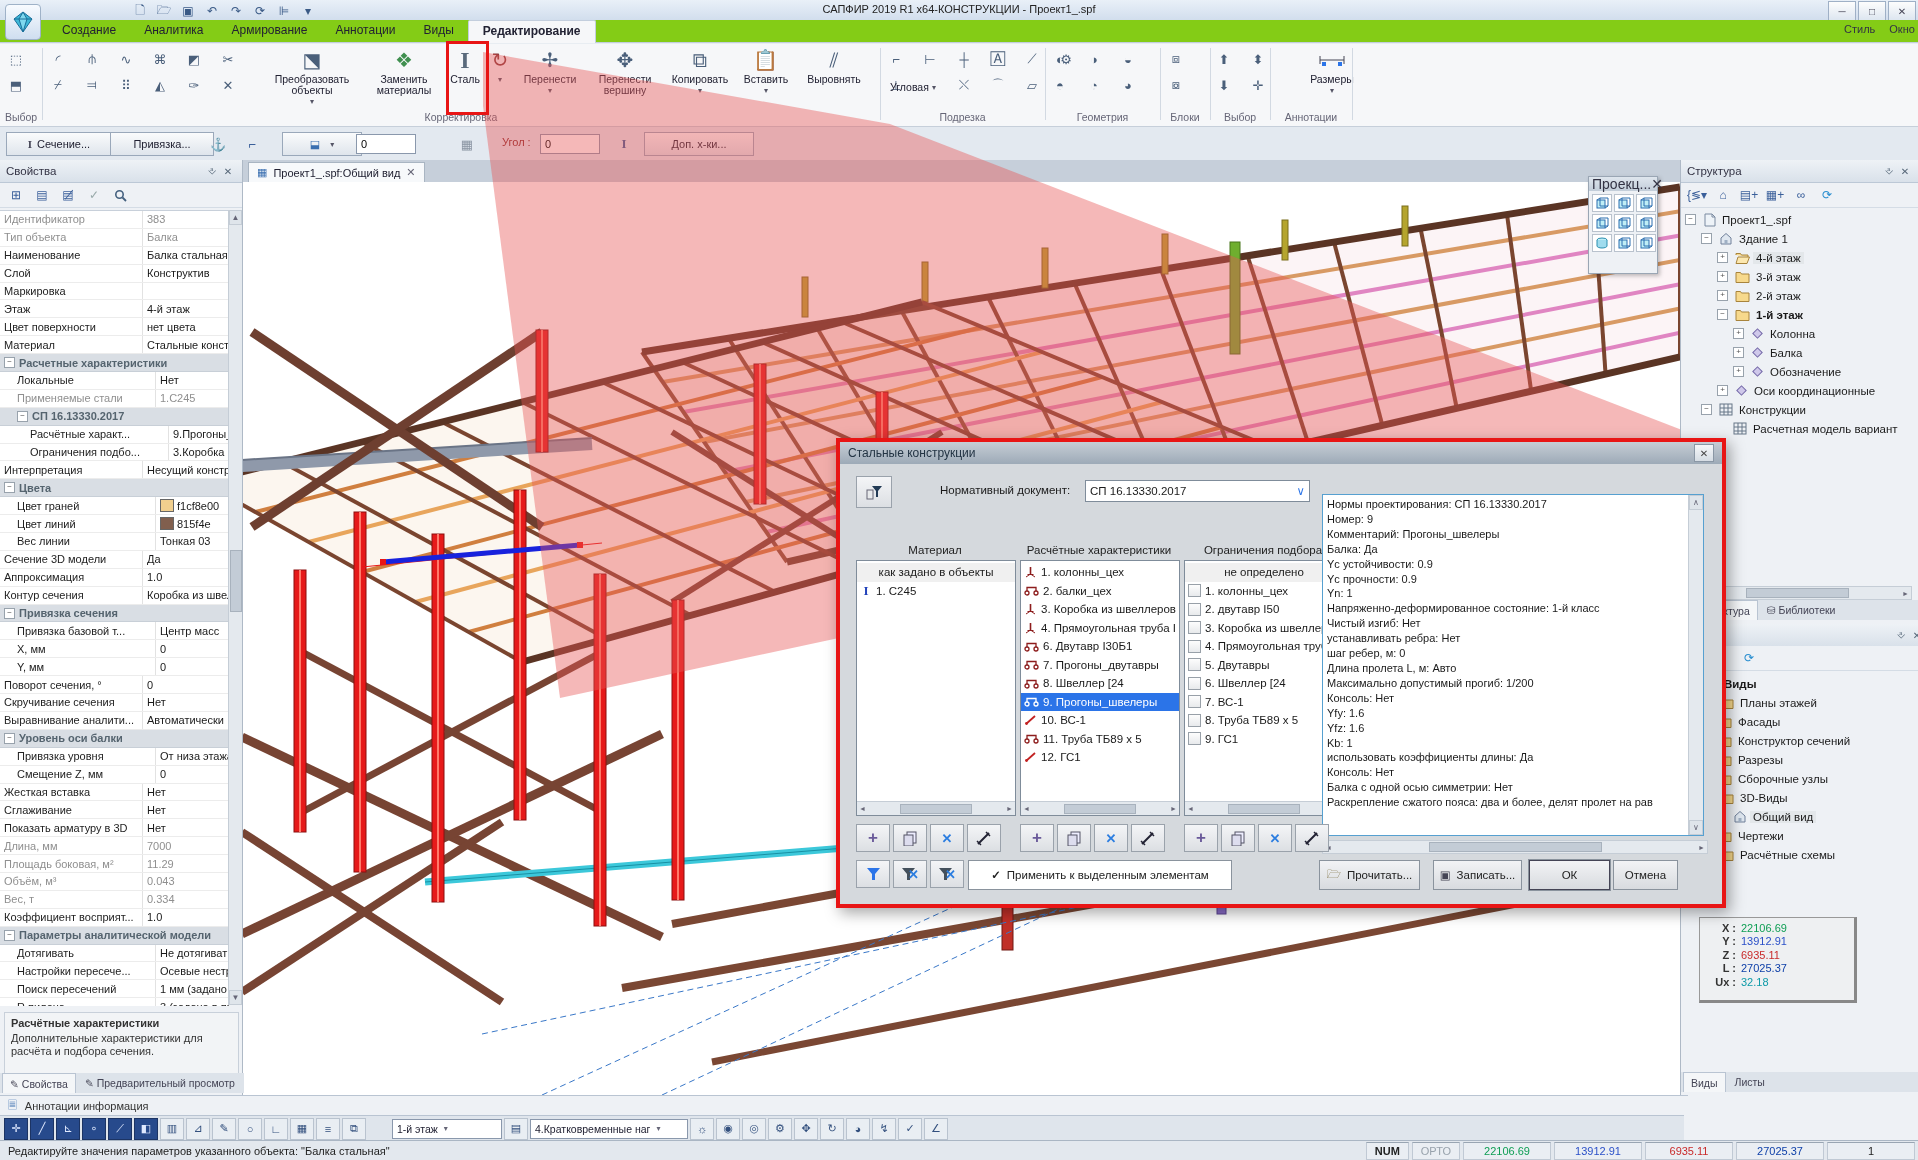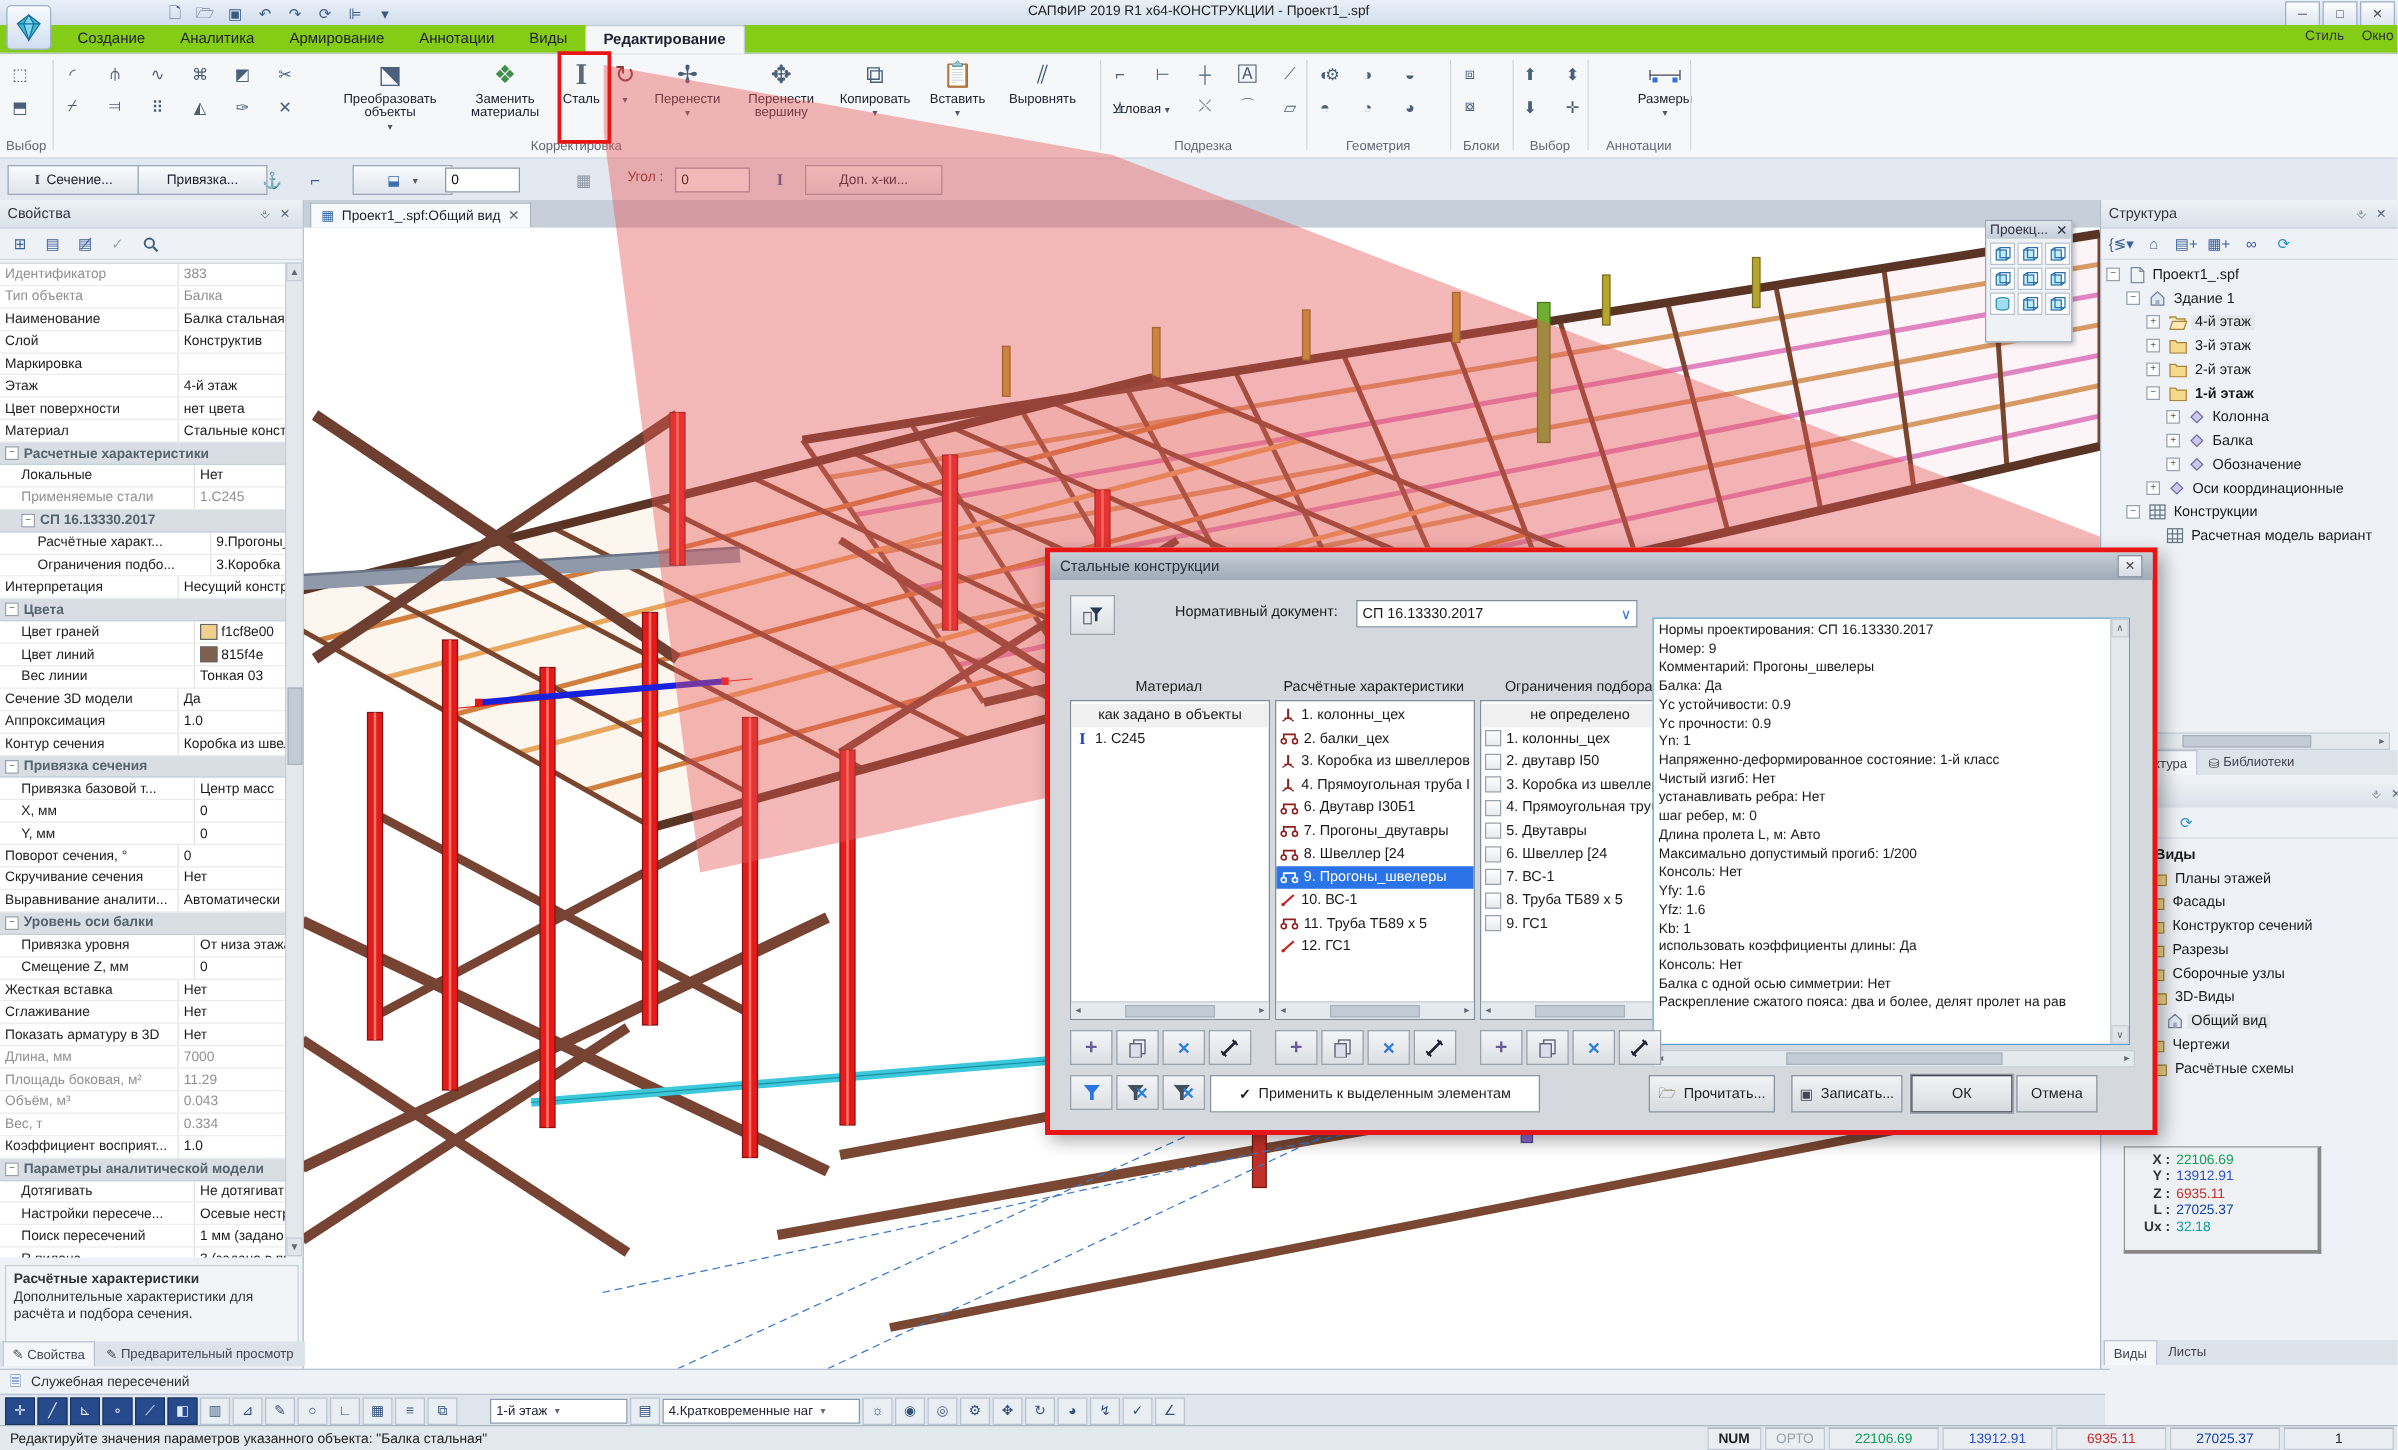"Проекц..." #palette .ph { font-size: 11px -> 14px }
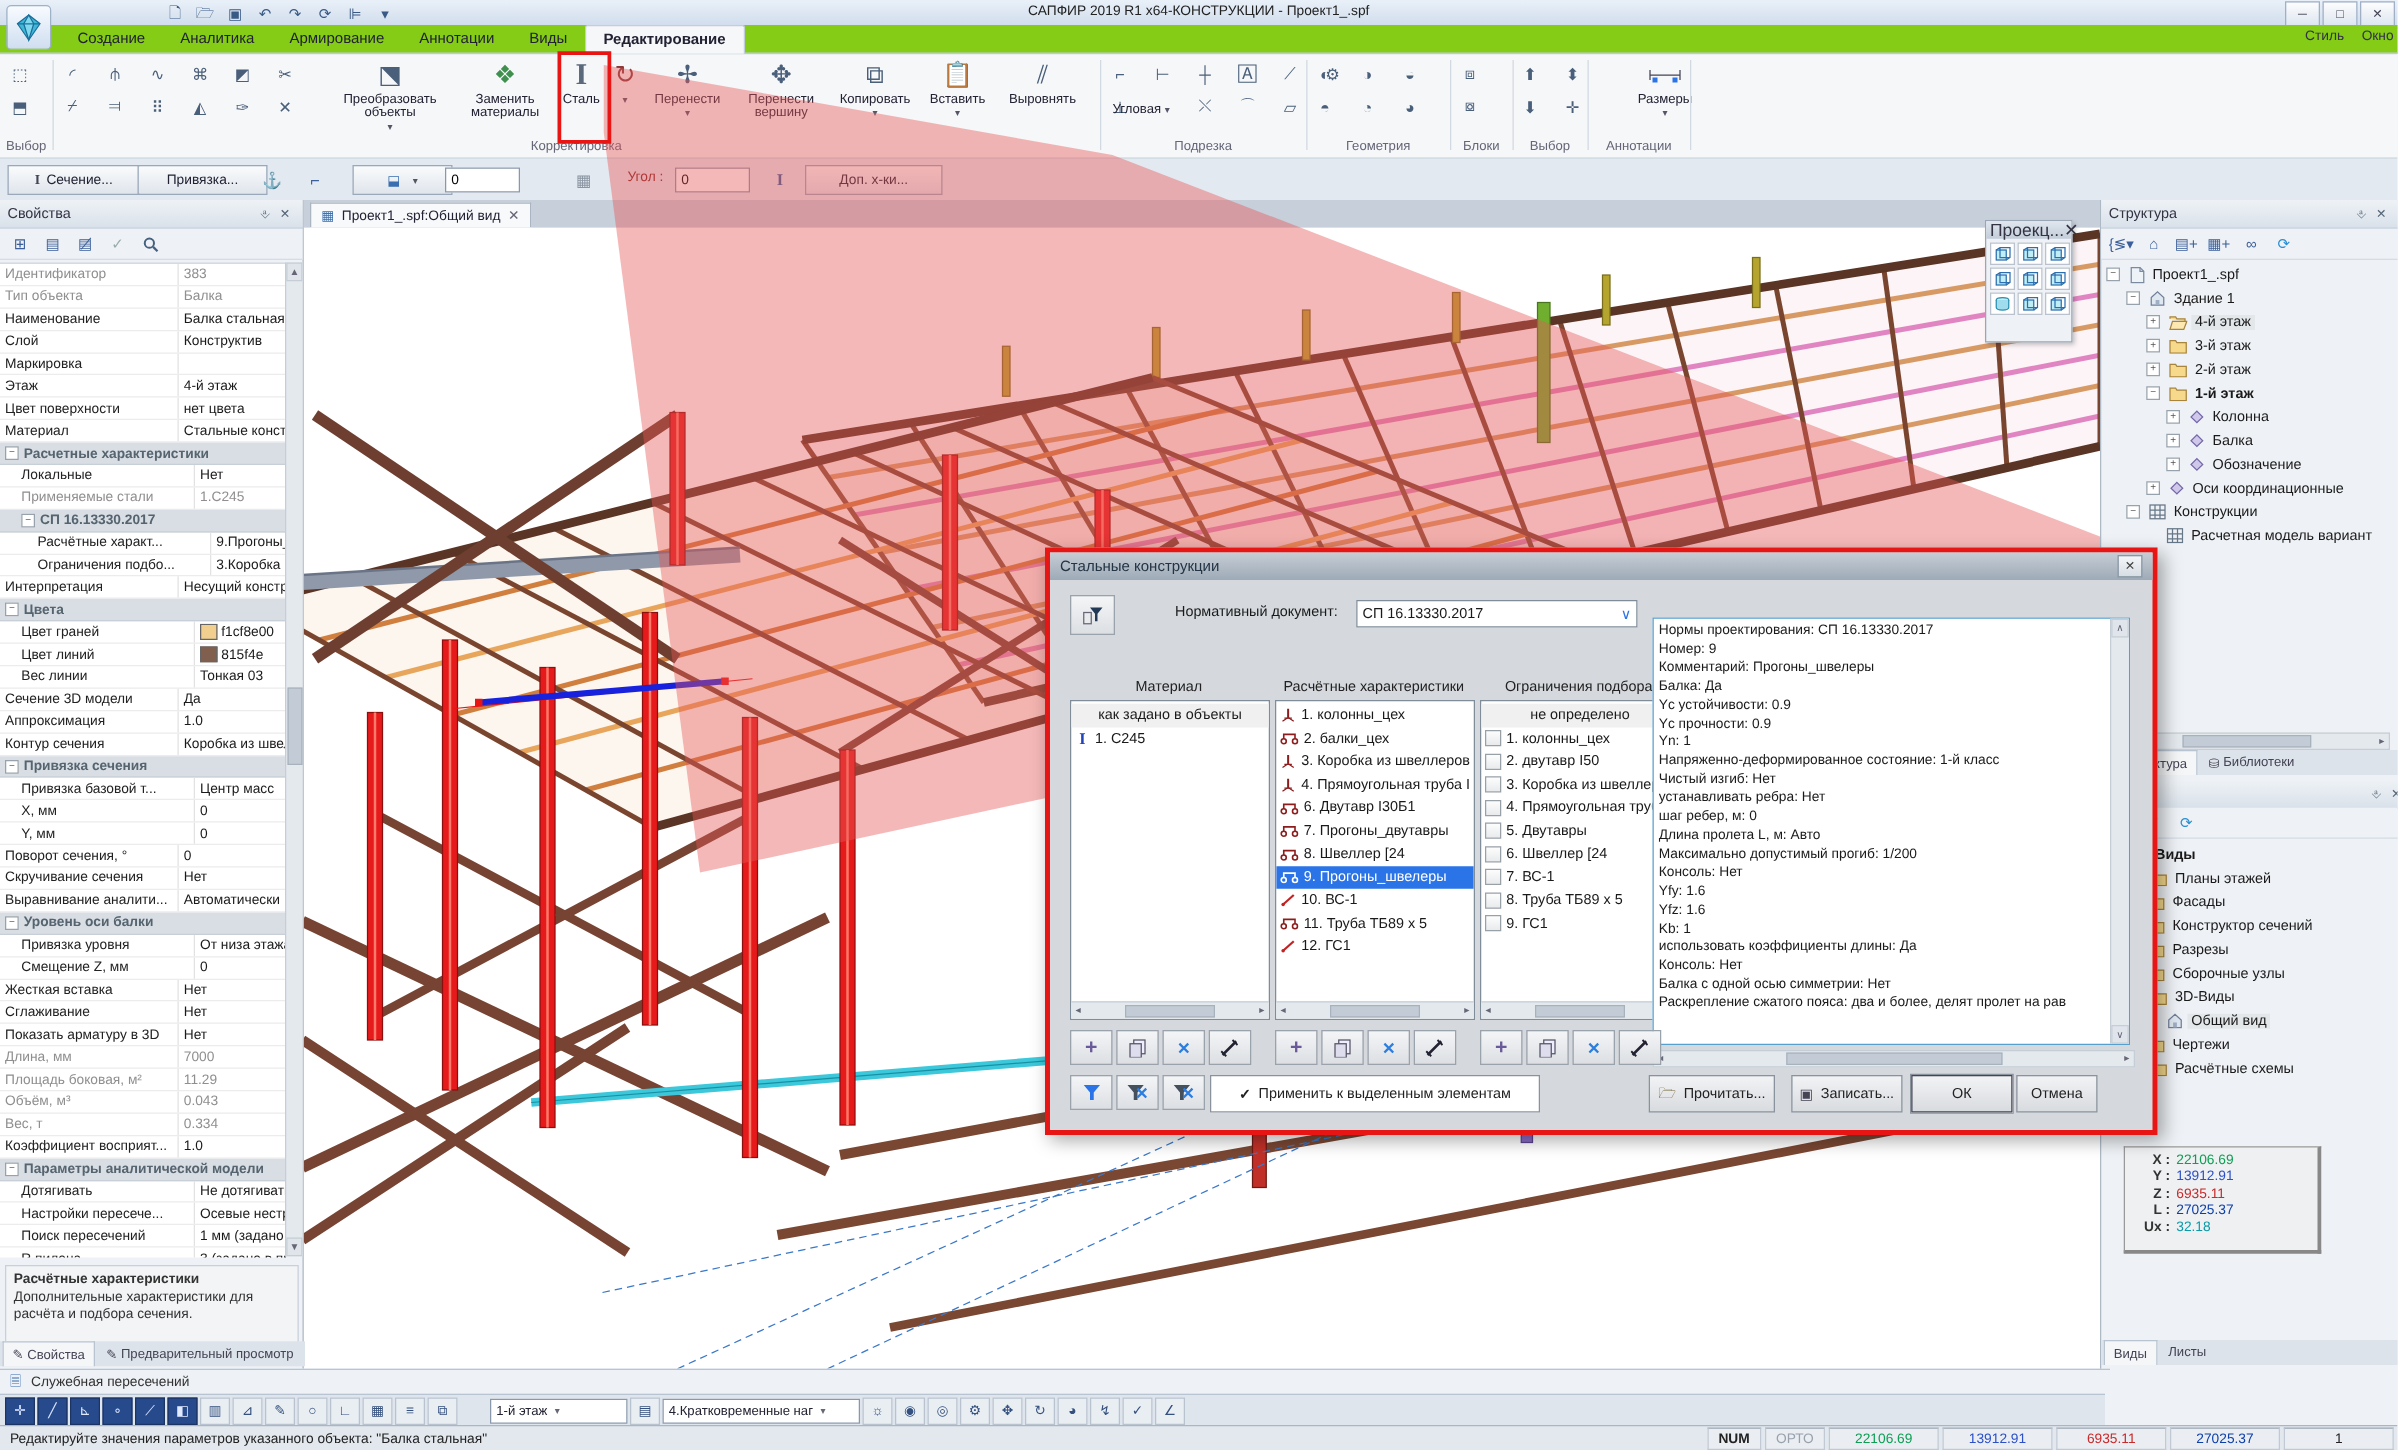"Служебная пересечений" span { text: Служебная пересечений -> Аннотации информация }
